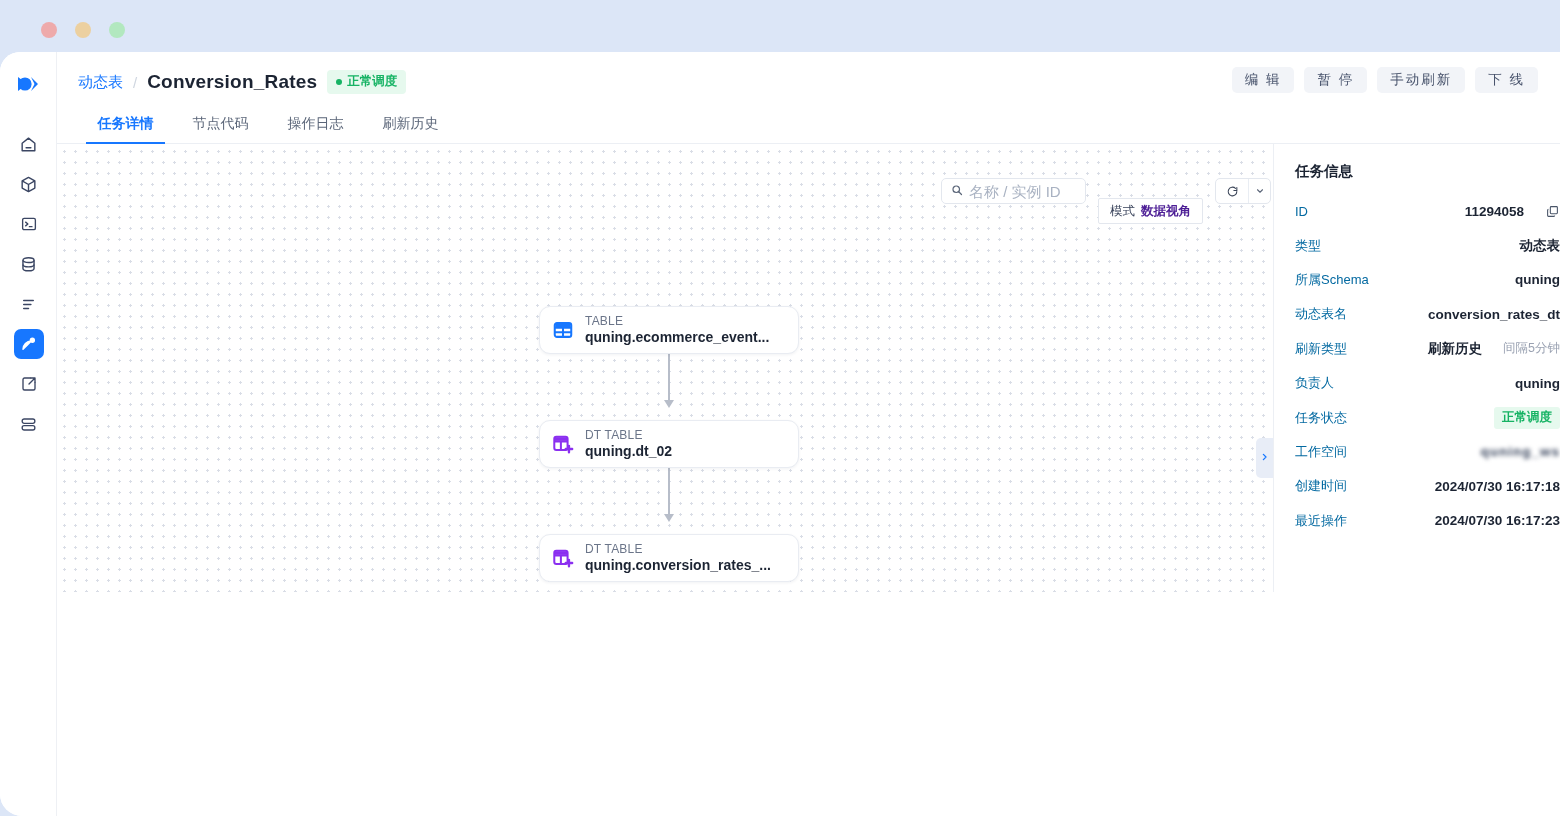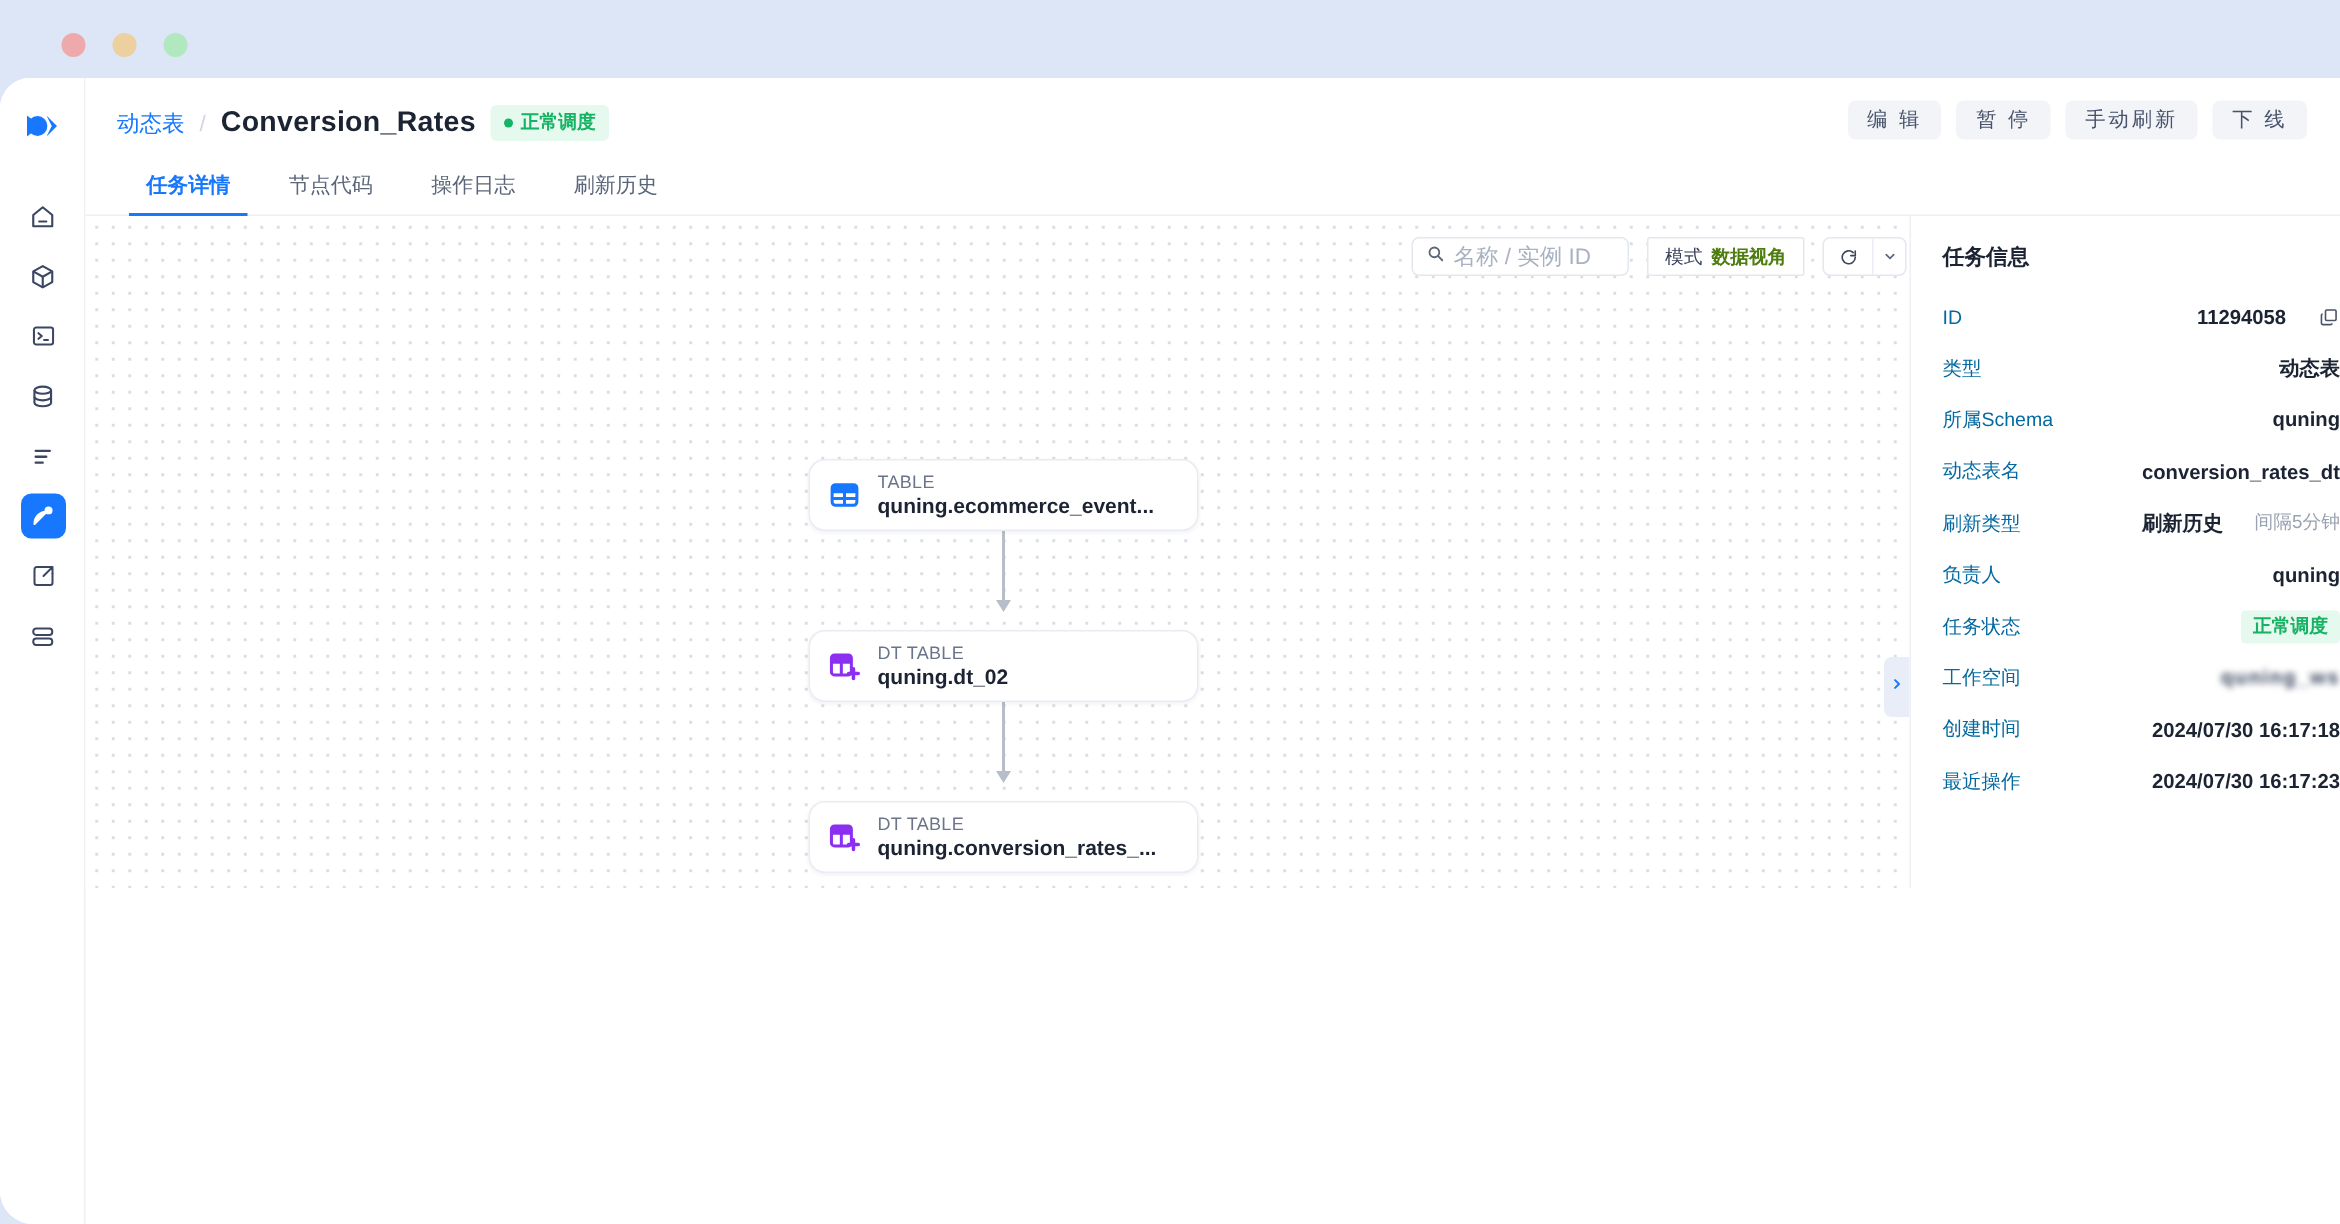"模式" .view-btn { margin-top: none -> 40px }
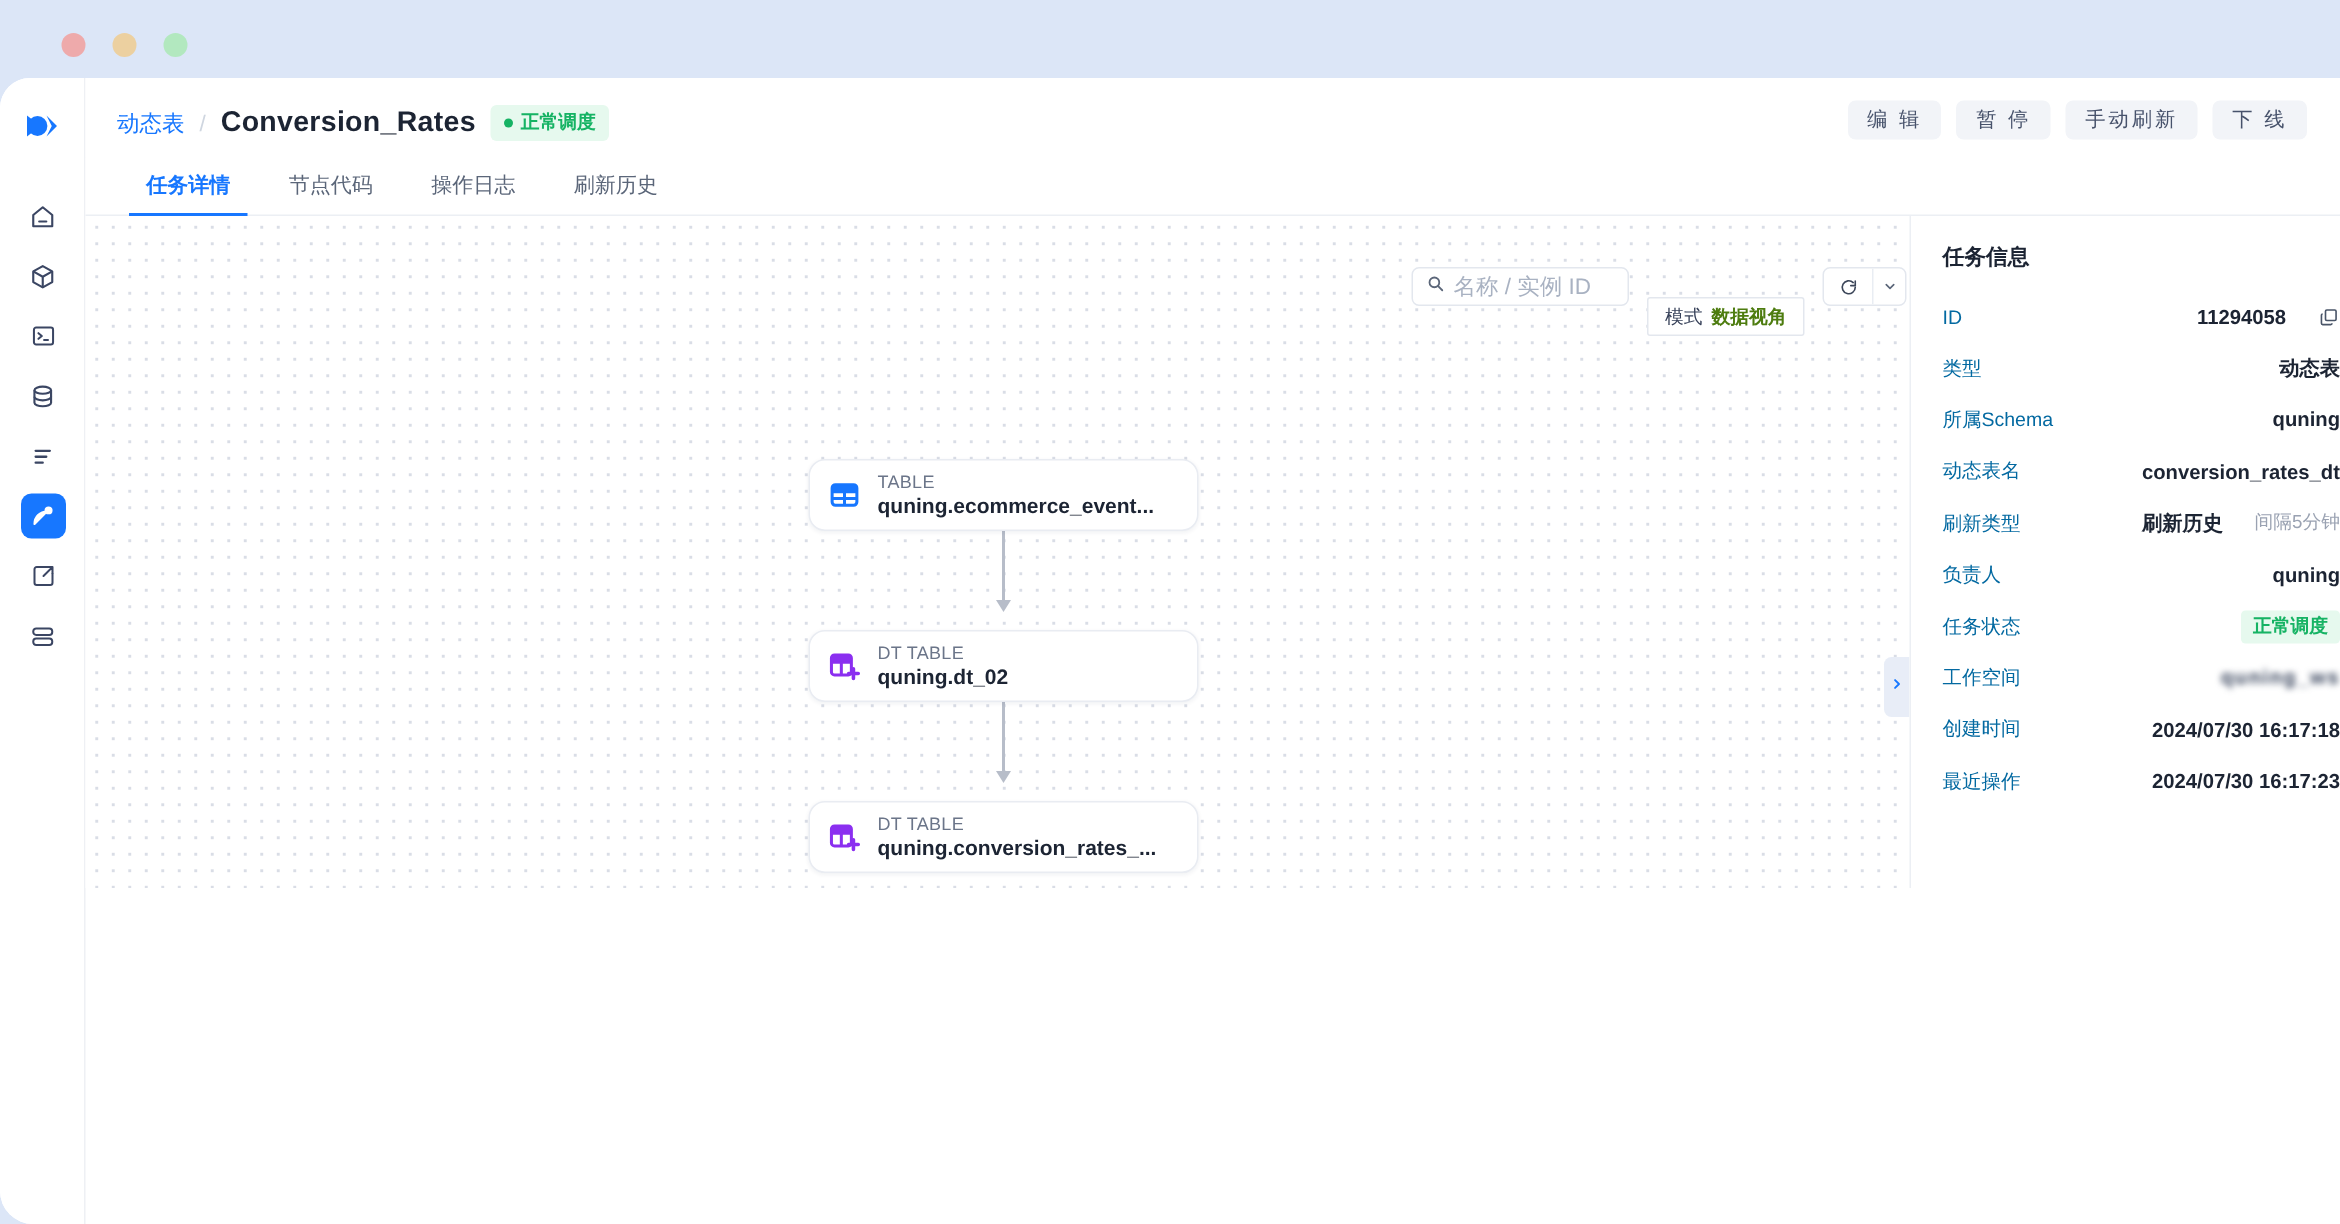"数据视角" .view-btn .vvalue { color: #4d7c0f -> #4c1d95 }
